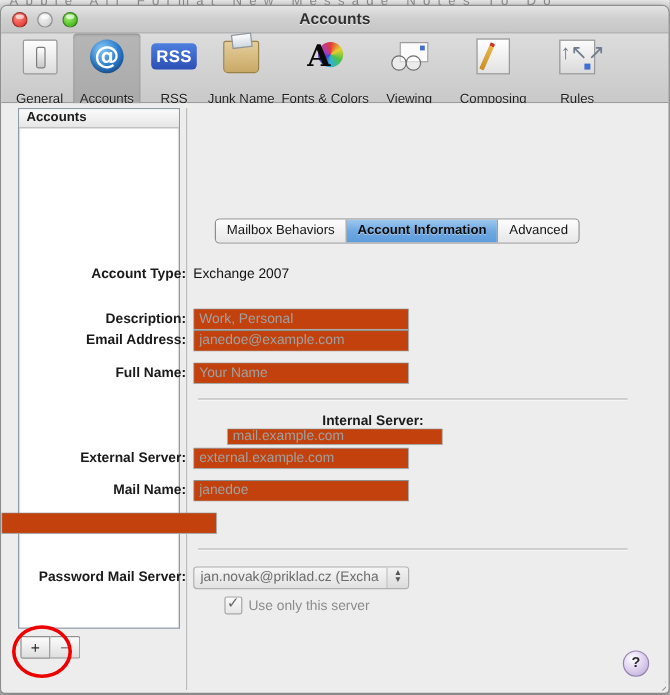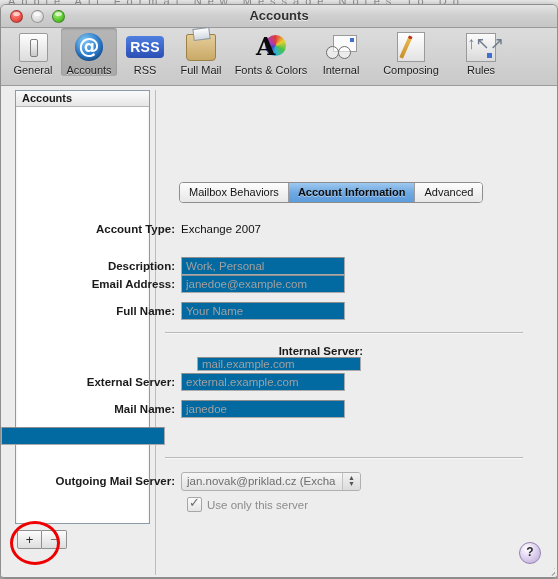"General" .tb-label { margin-top: 1px -> 14px }
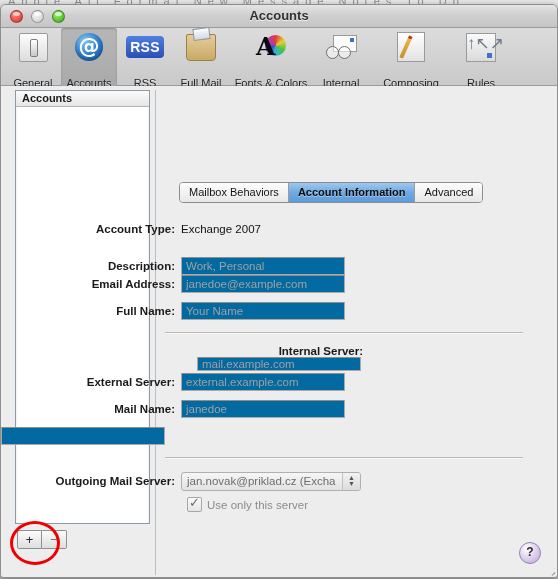"Full Mail" div.tb-label { text: Full Mail -> Junk Name }
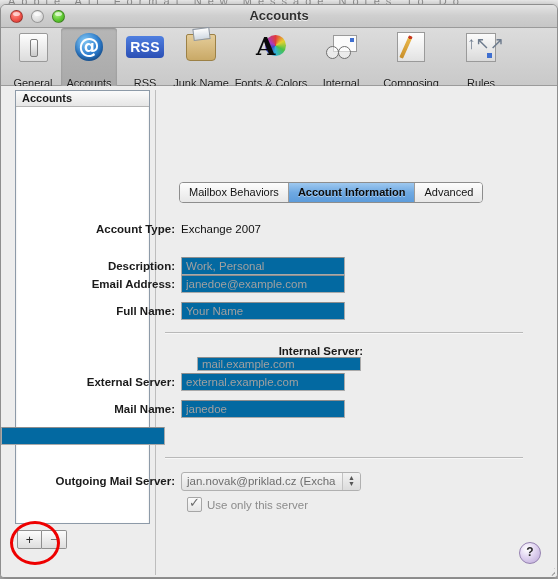"Internal" div.tb-label { text: Internal -> Viewing }
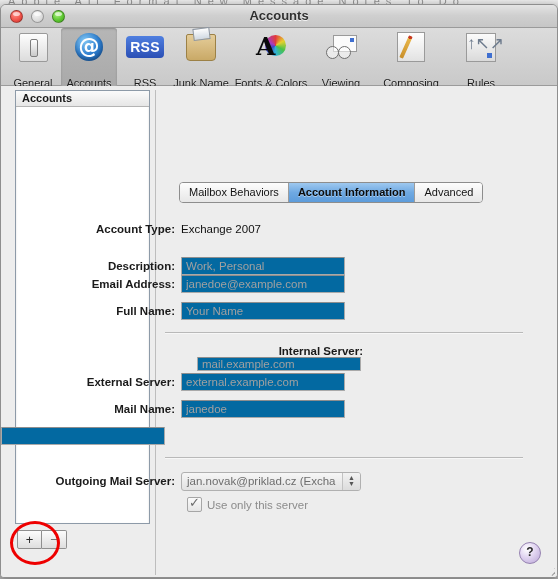"Account Type:" .row .lbl { width: 180px -> 160px }
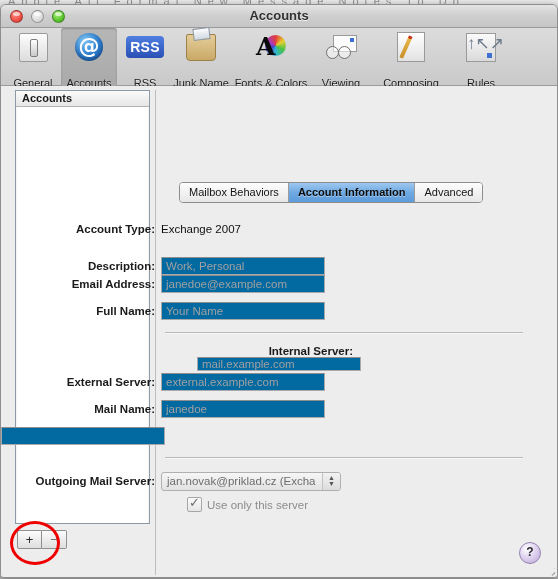"Work, Personal" .row input.txt { background: #0369a1 -> #c2410c; width: 164px -> 180px }
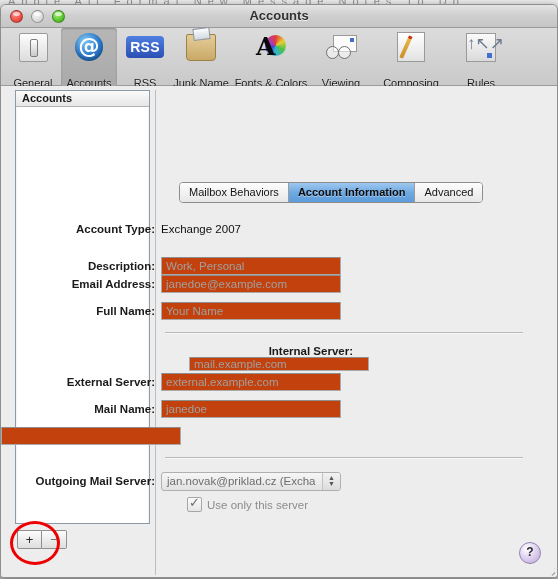"Outgoing Mail Server:" div.lbl { text: Outgoing -> Password }
